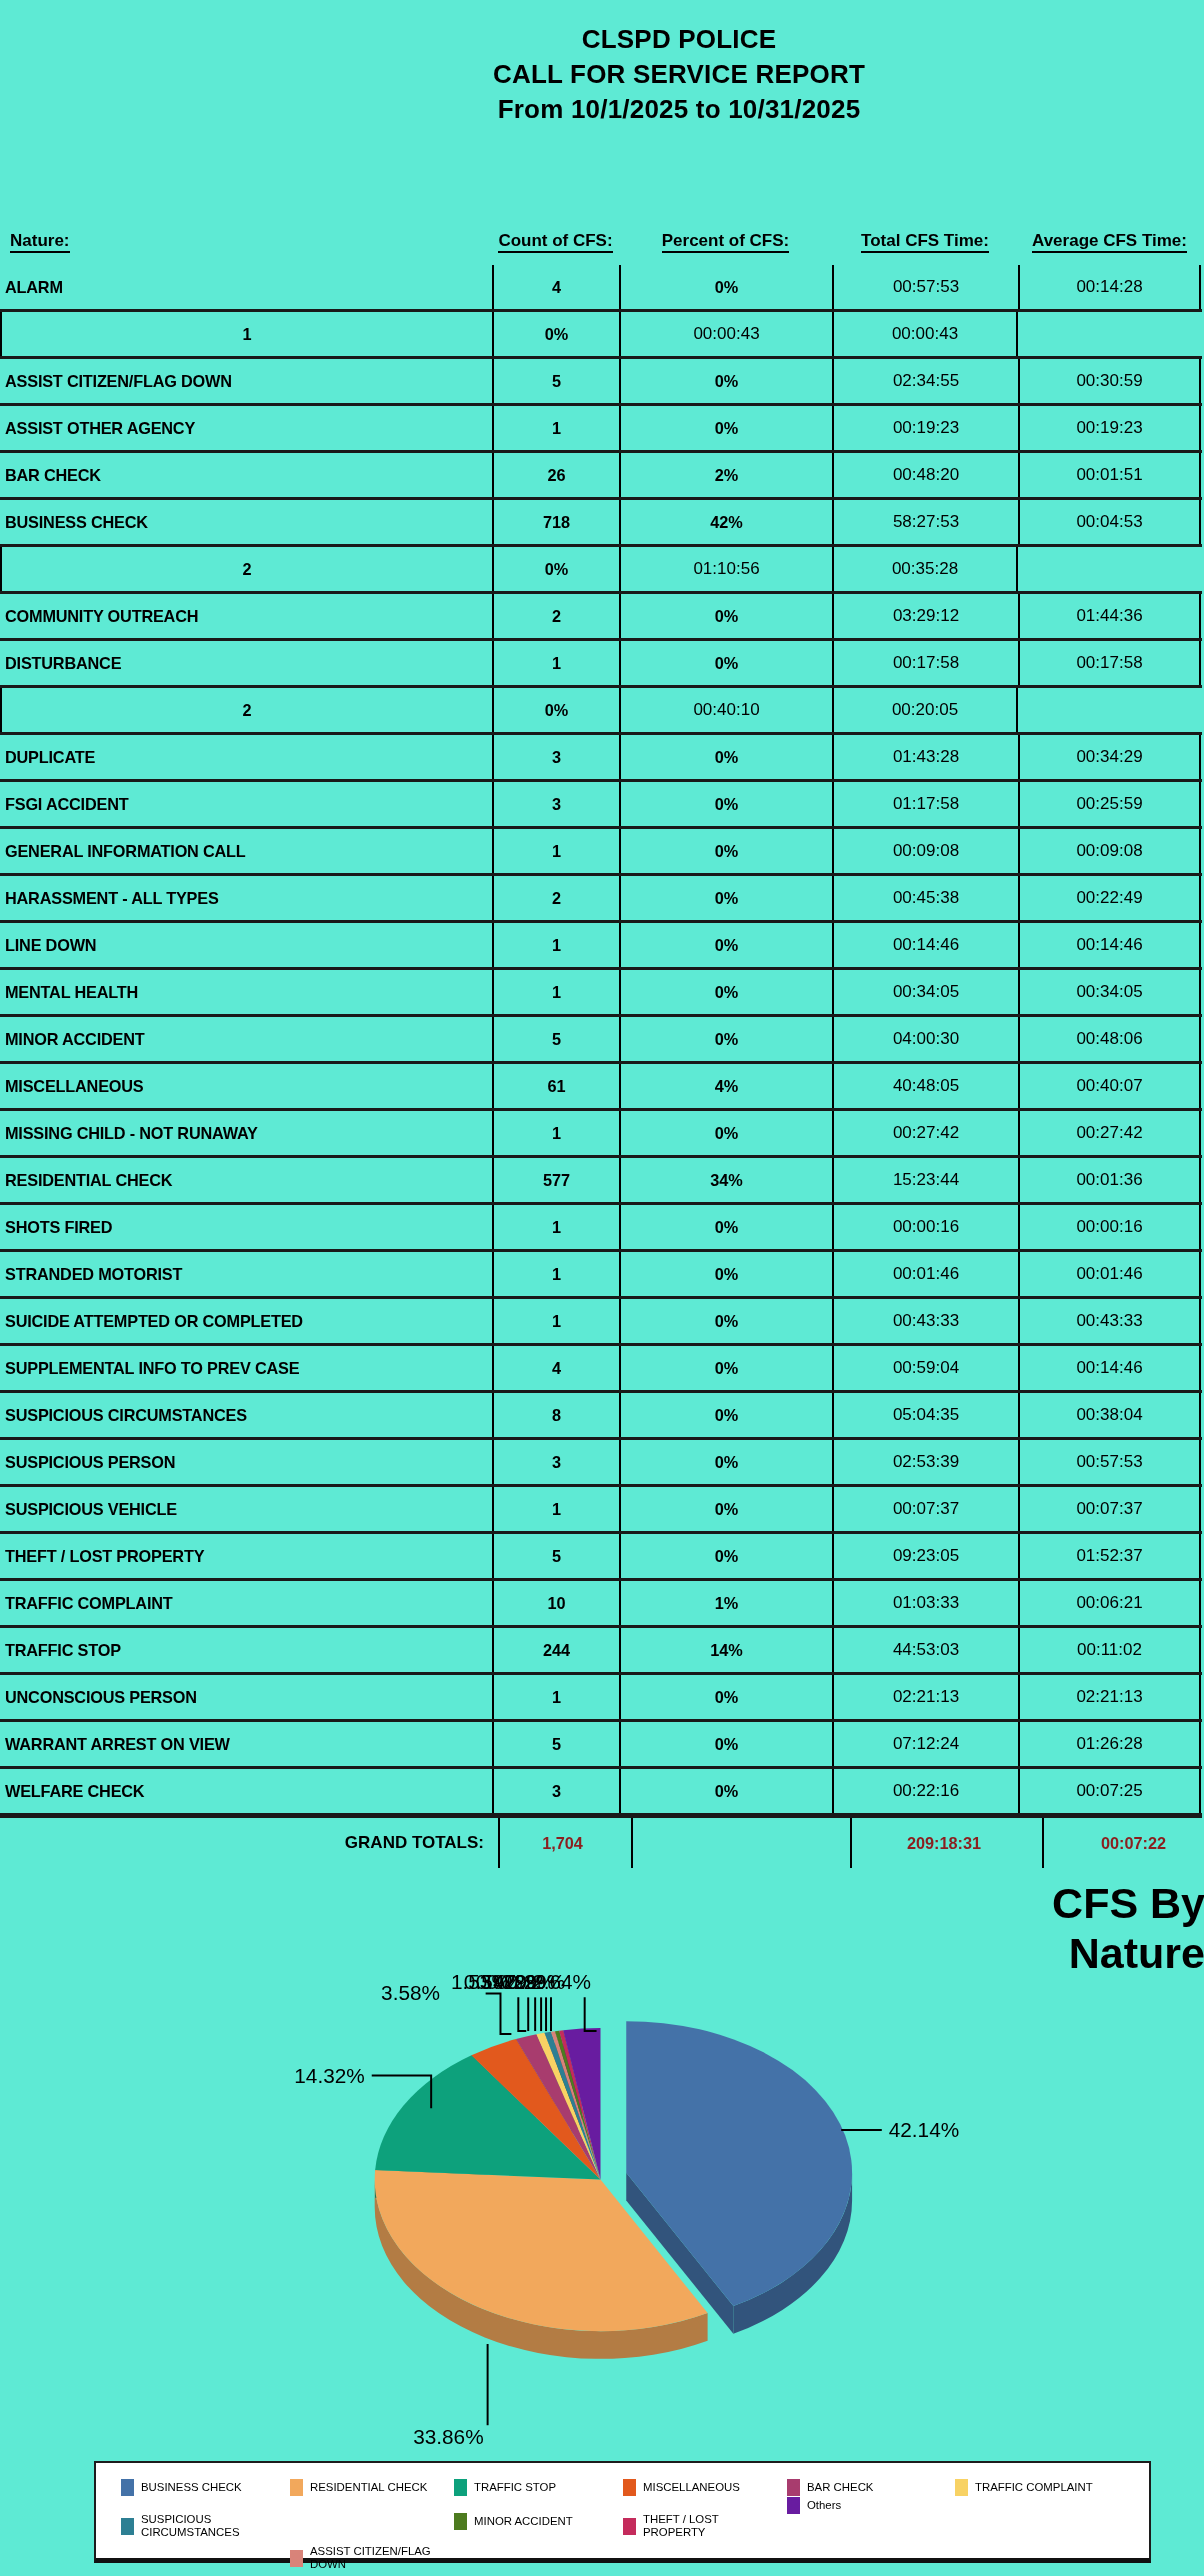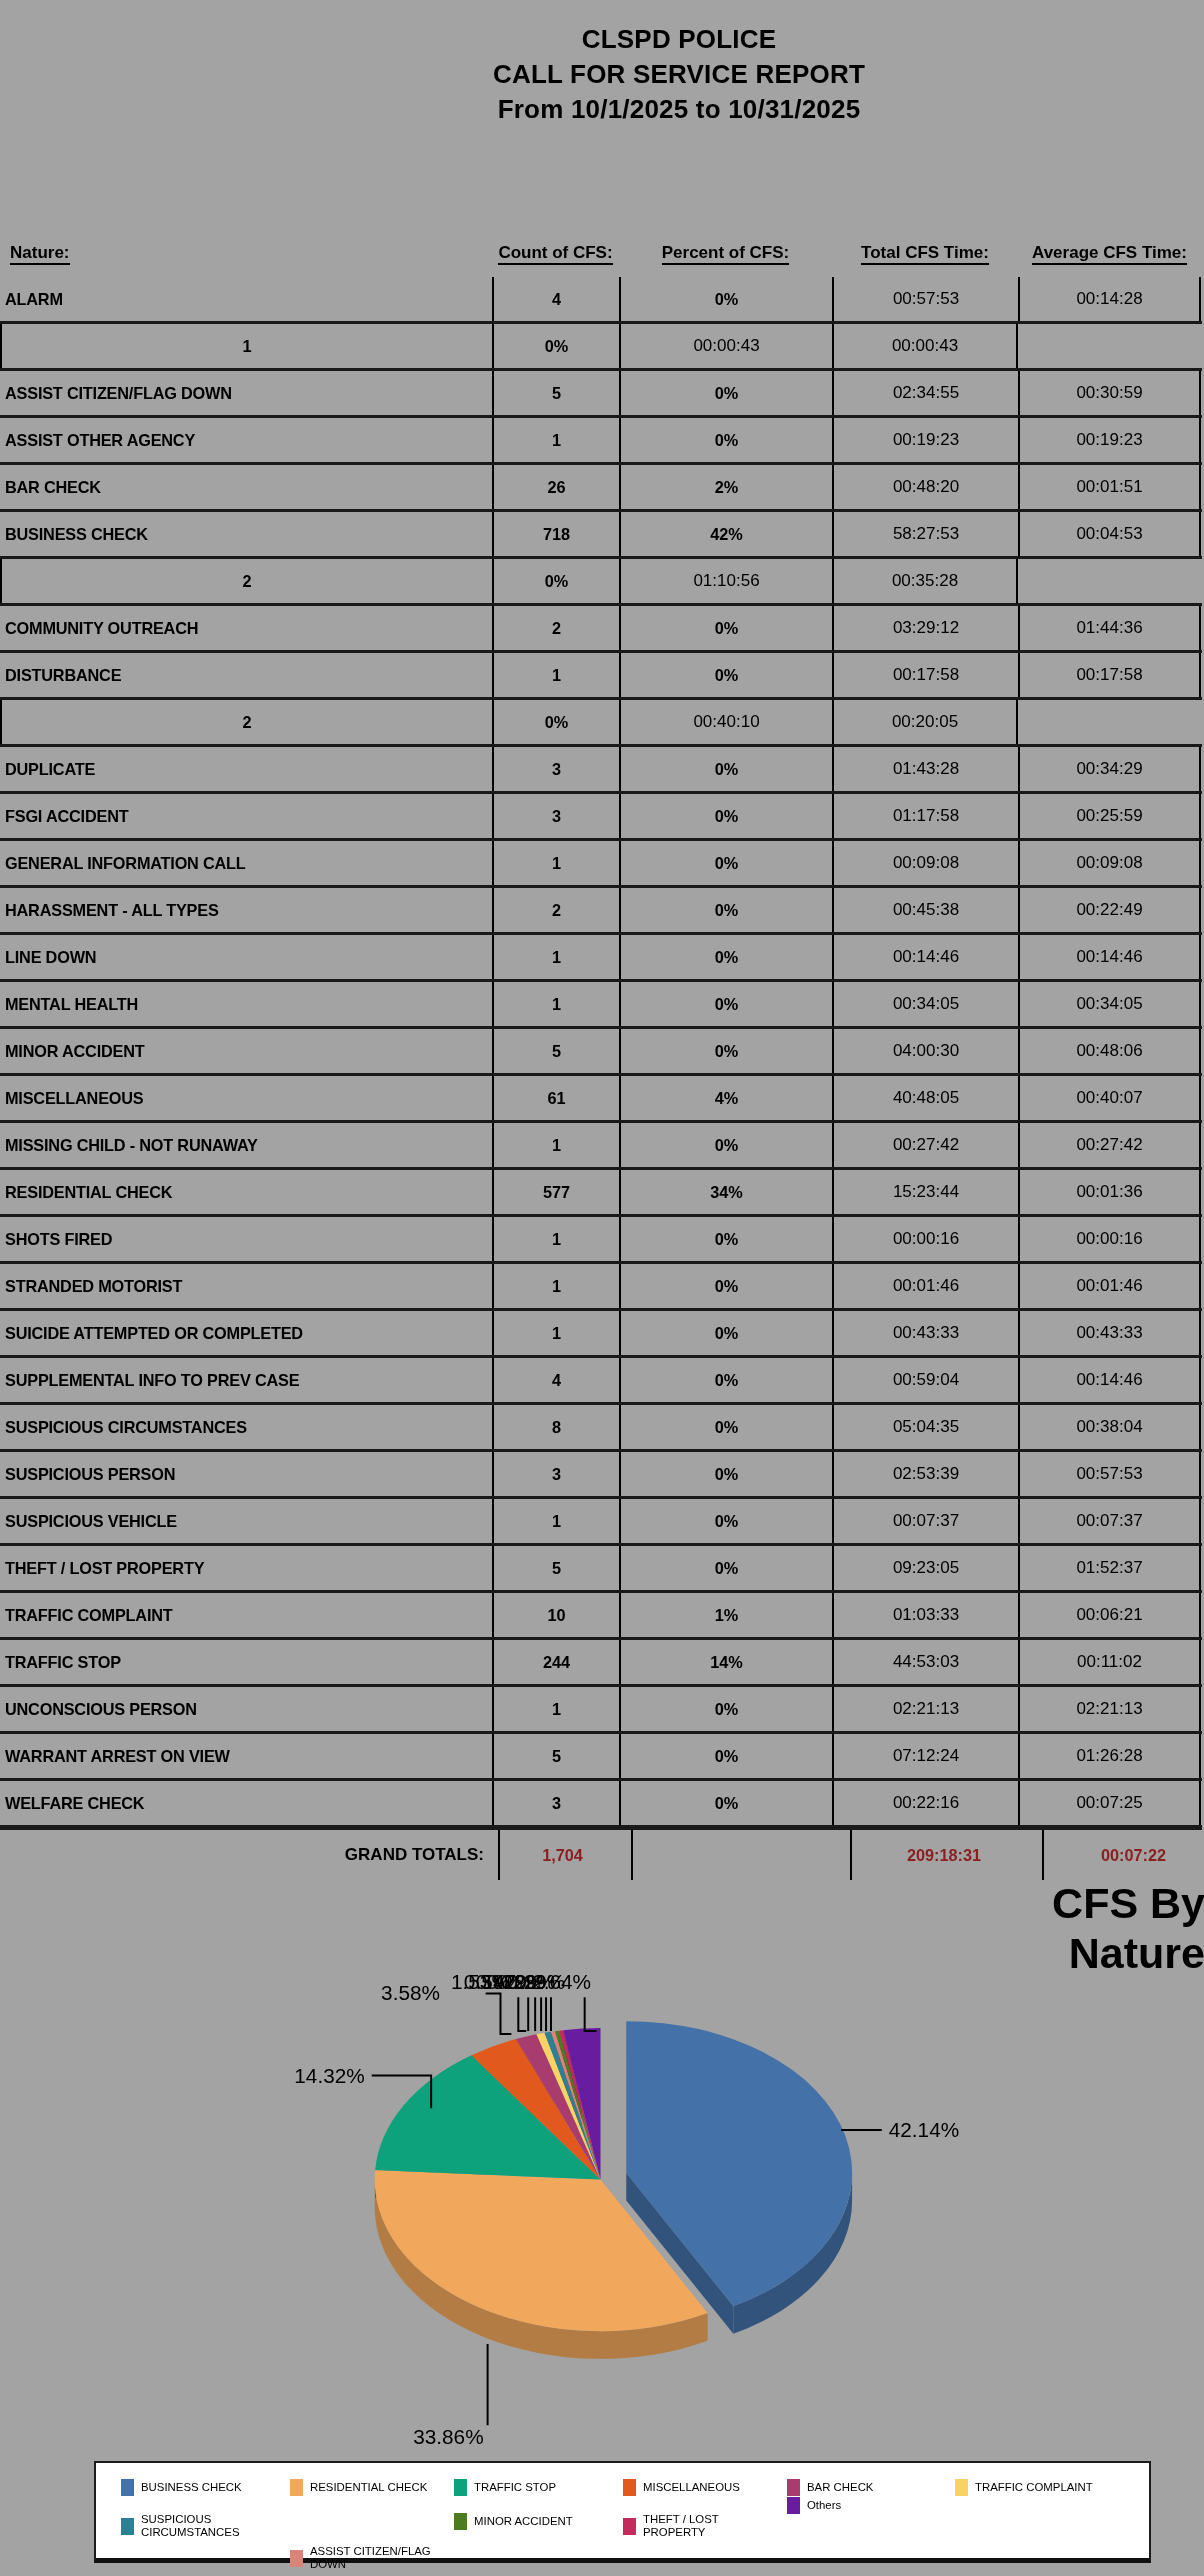"CLSPD POLICE" .page { background: #a3a3a3 -> #5eead4 }
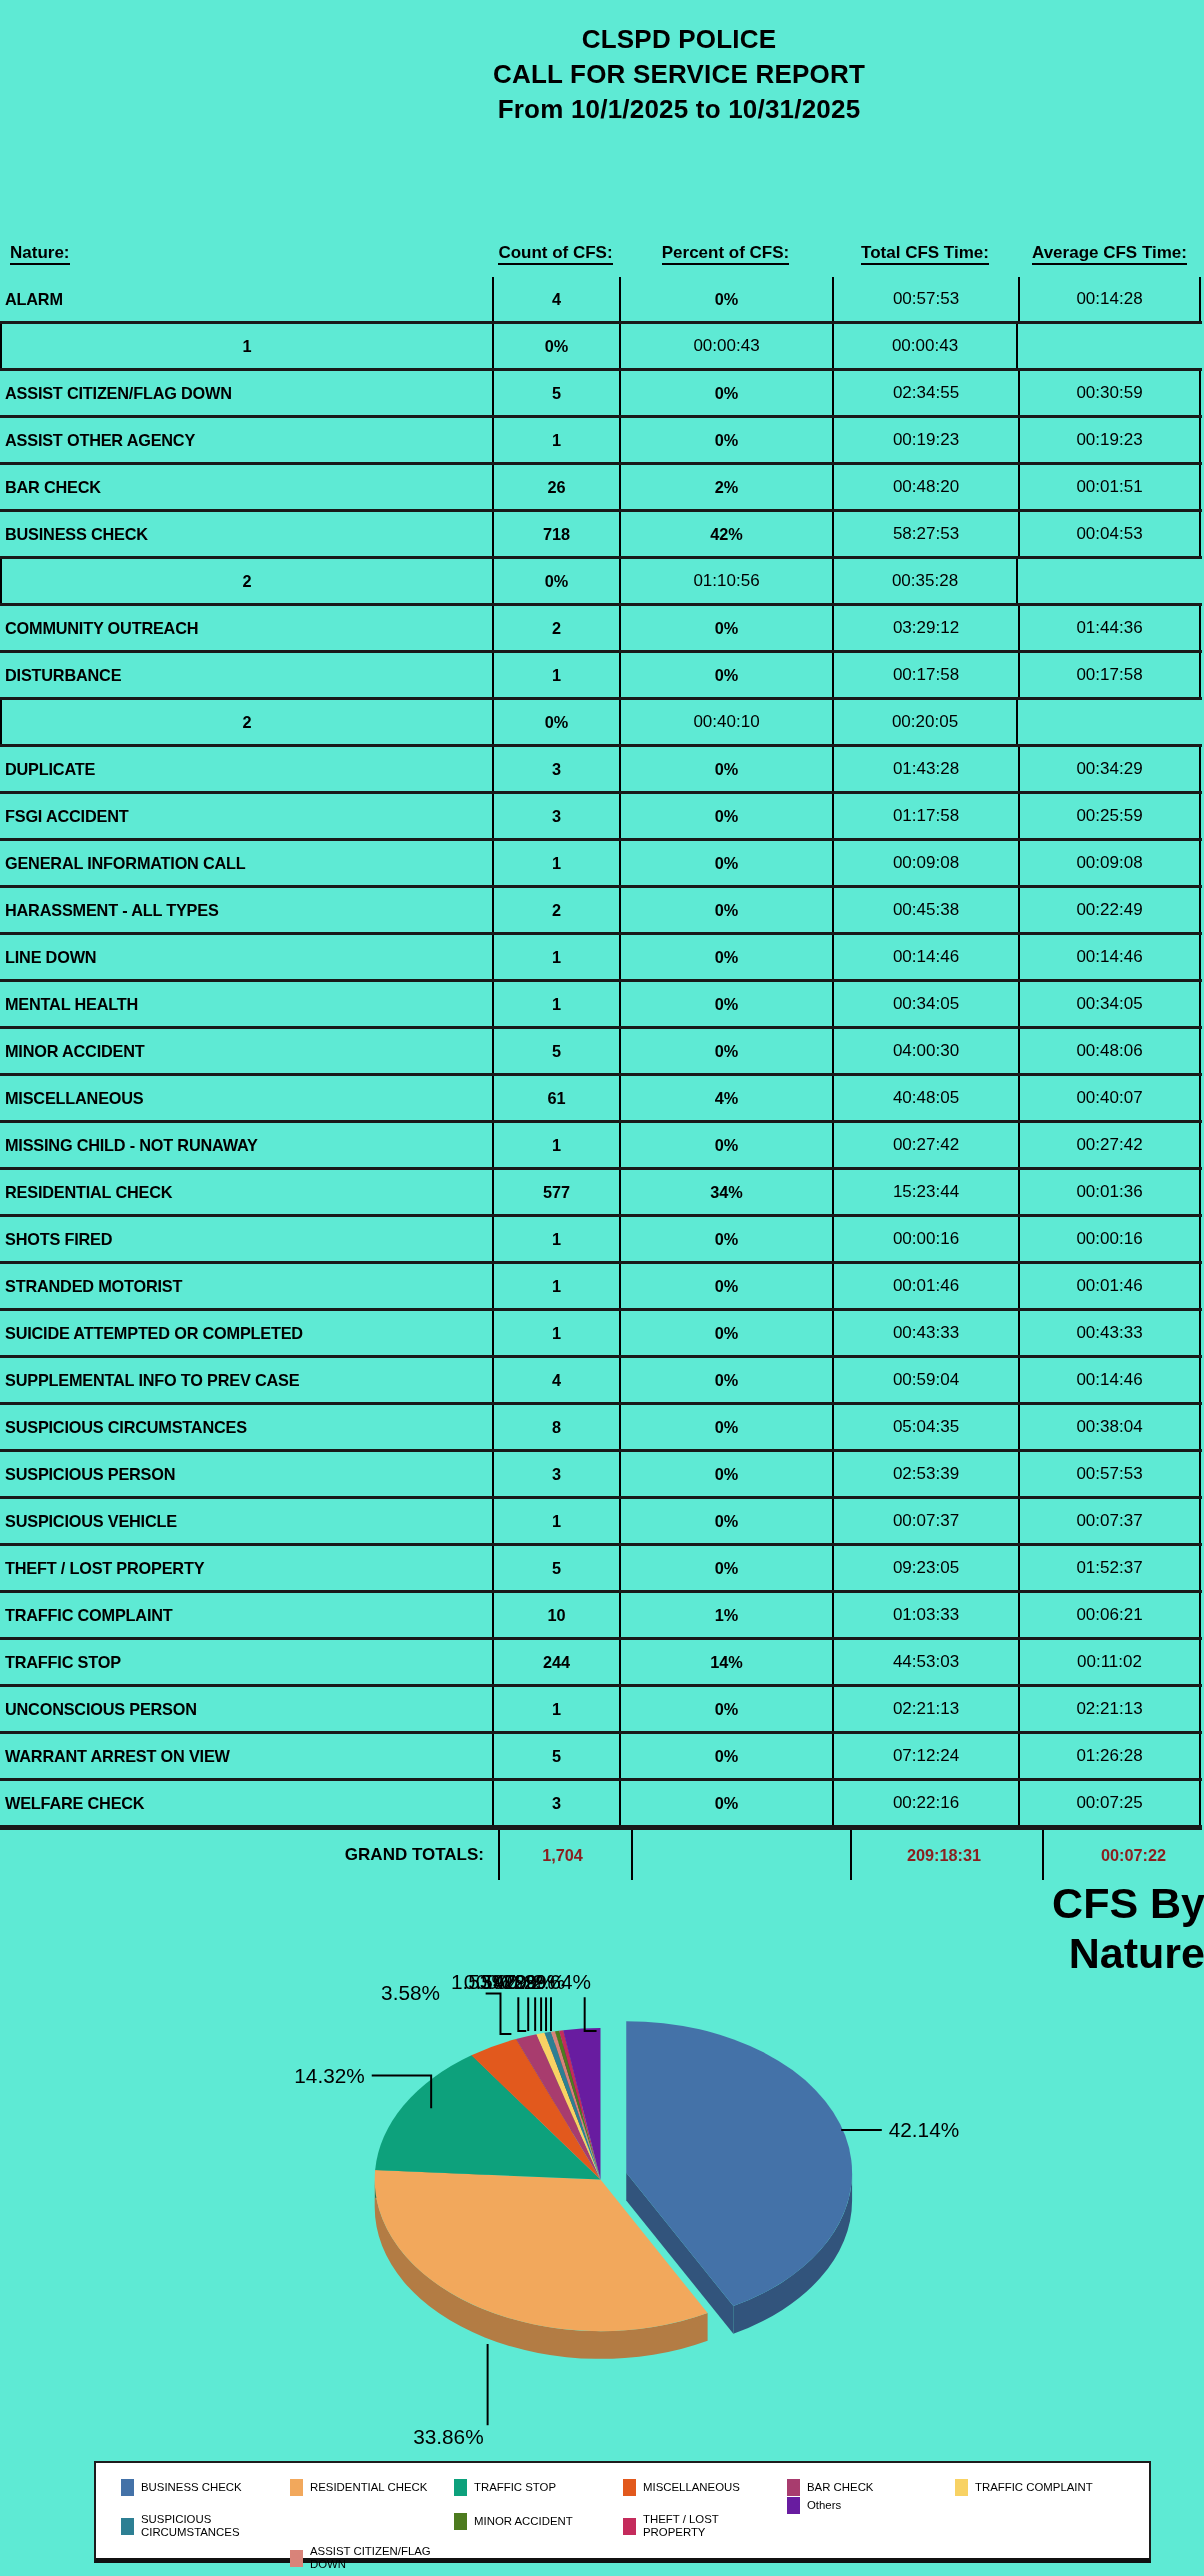"Nature:" .cfs-table { top: 228px -> 216px }
